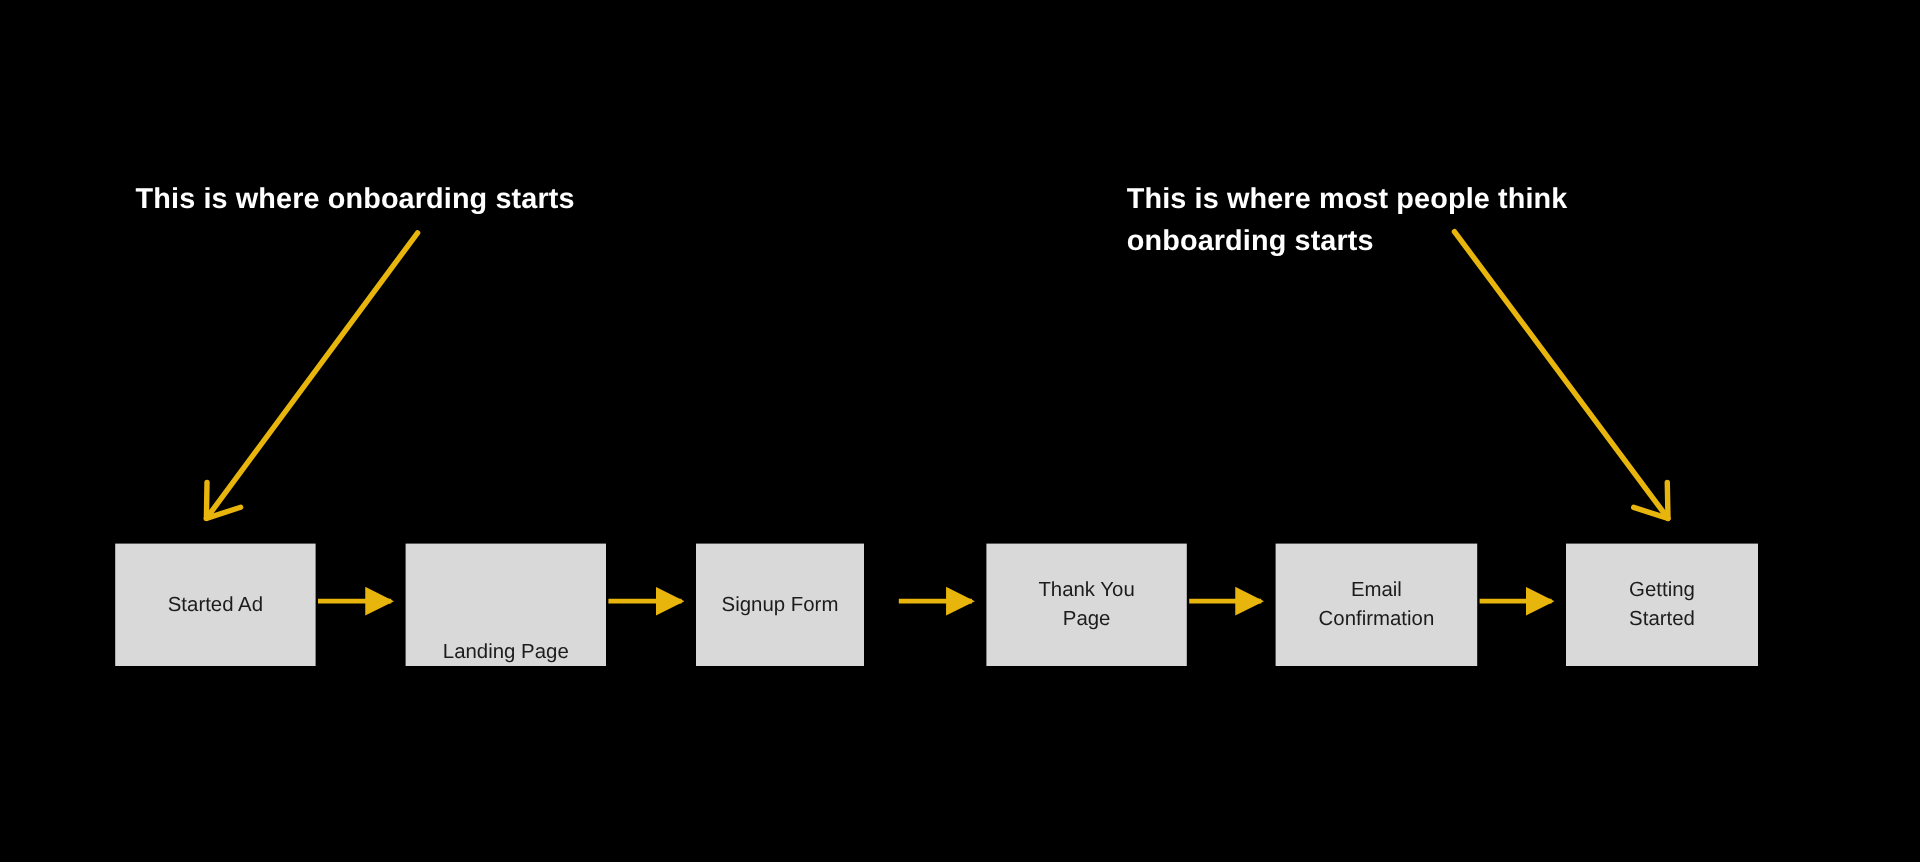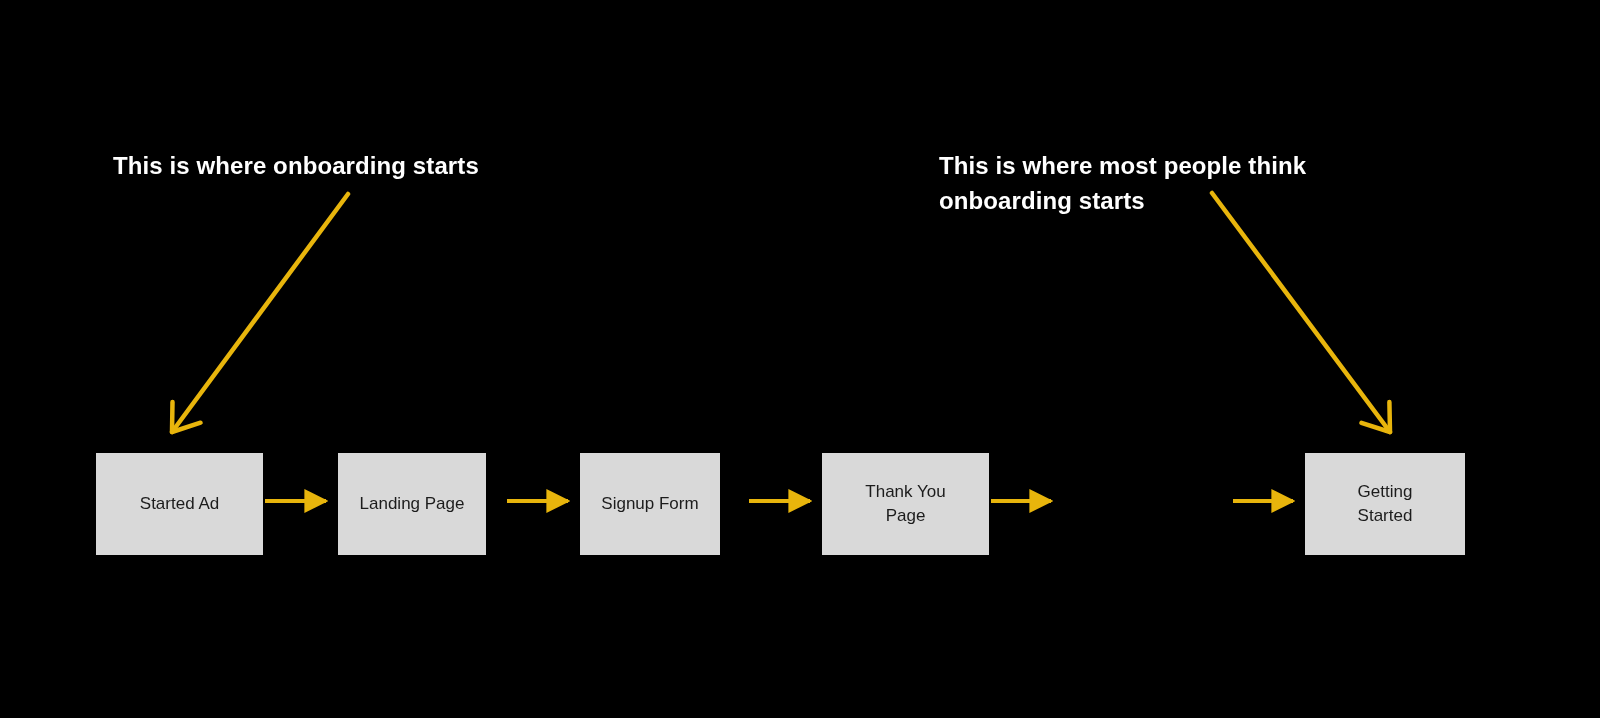"Email" div.flow-node { html: none -> <div> <span>Email Confirmation</span> </div> }
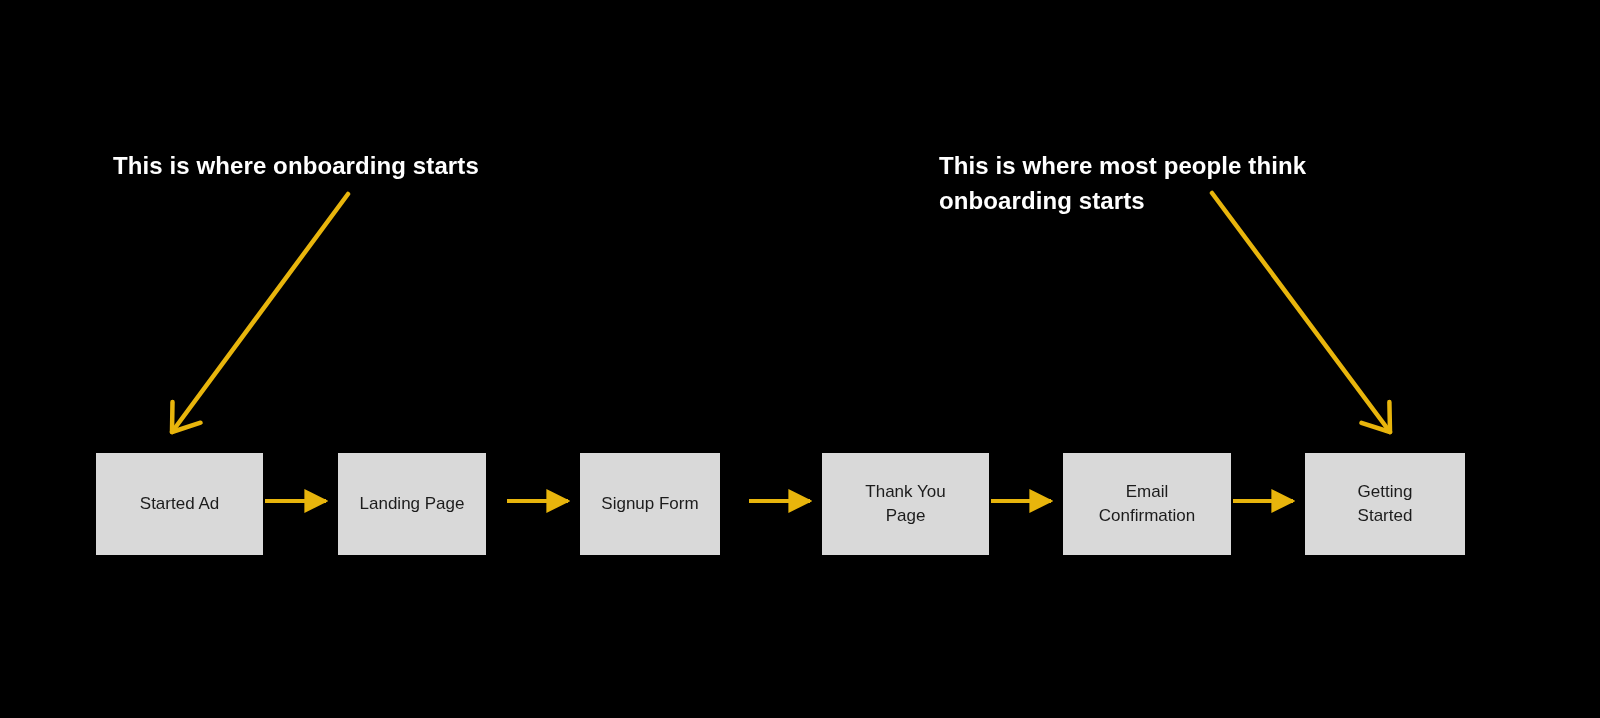"Landing Page" div.flow-node { align-items: none -> flex-end; width: 148px -> 167px }
